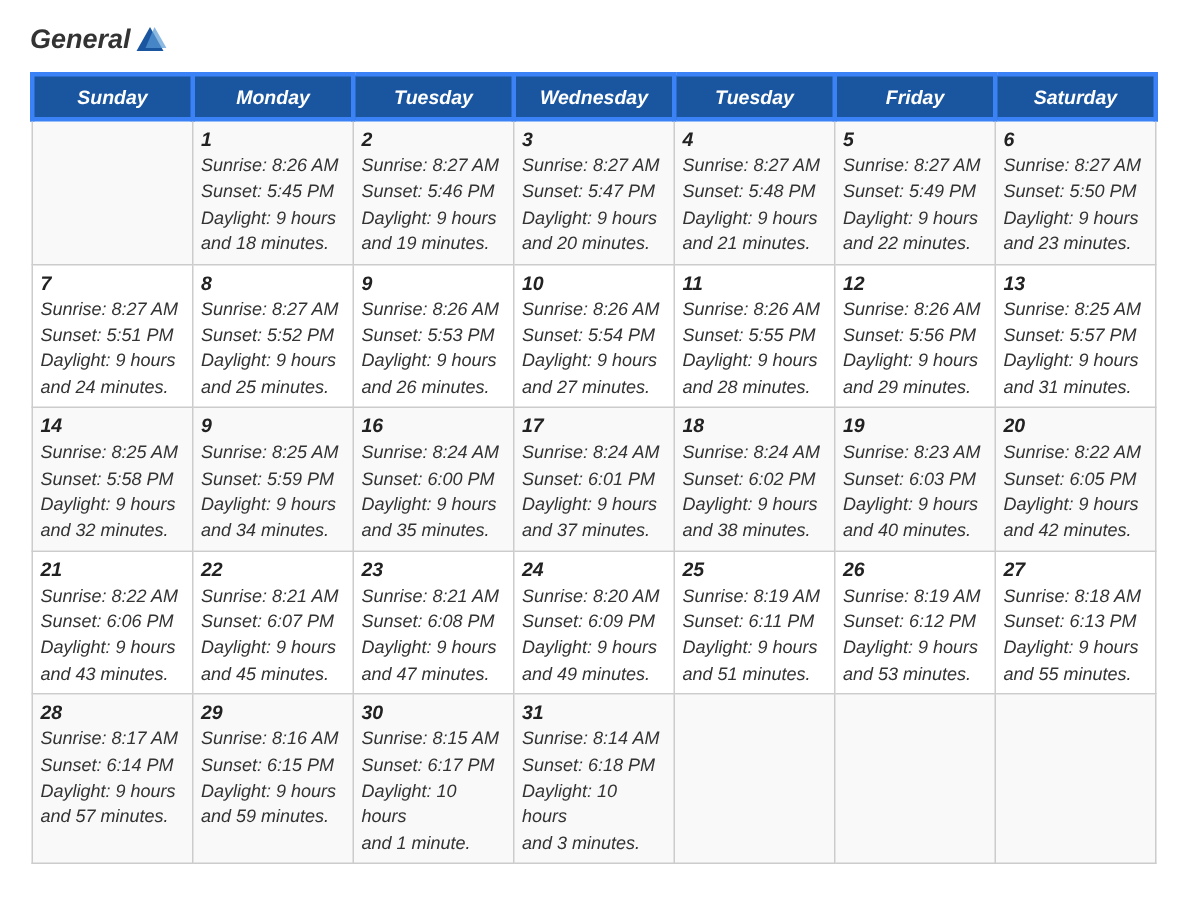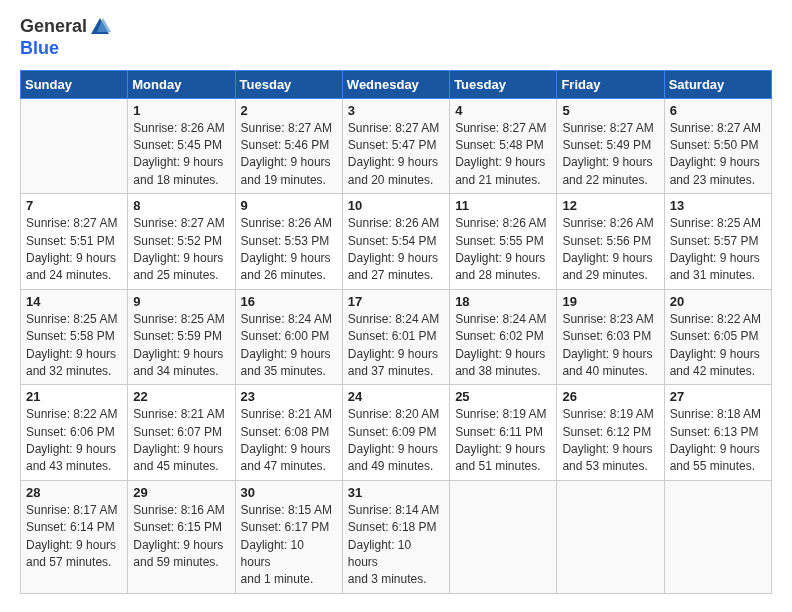"General" .container { font-style: none -> italic }
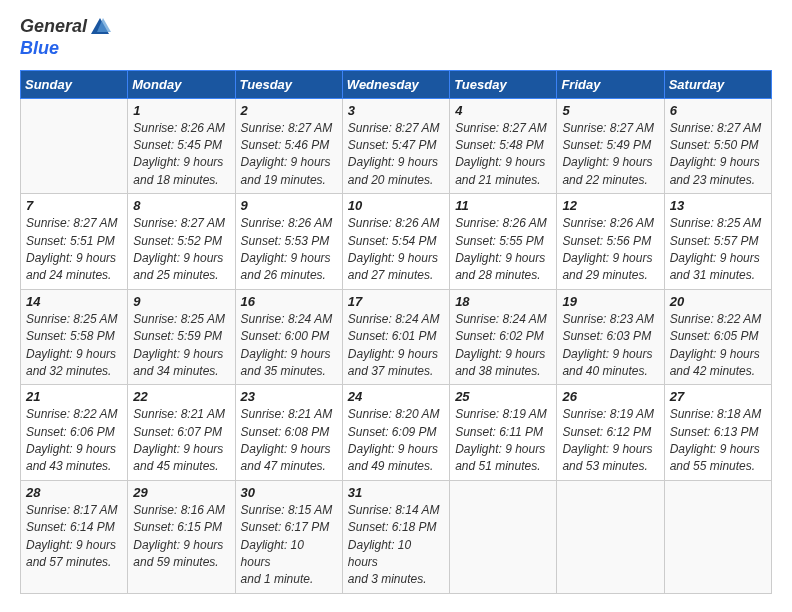"Blue" div.logo-text { html: <div>Blue</div> -> none }
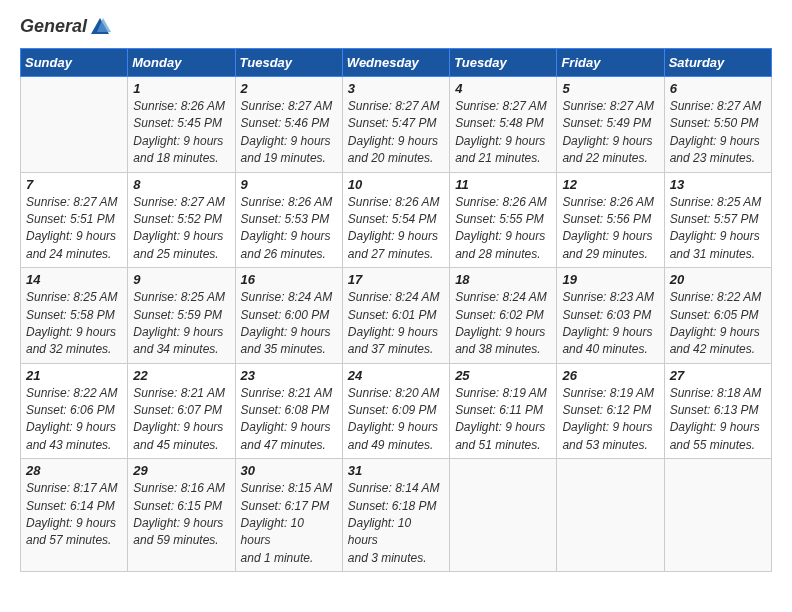"Sunday" thead tr th { border: 1px solid #3b82f6 -> 3px solid #3b82f6; text-align: left -> center }
